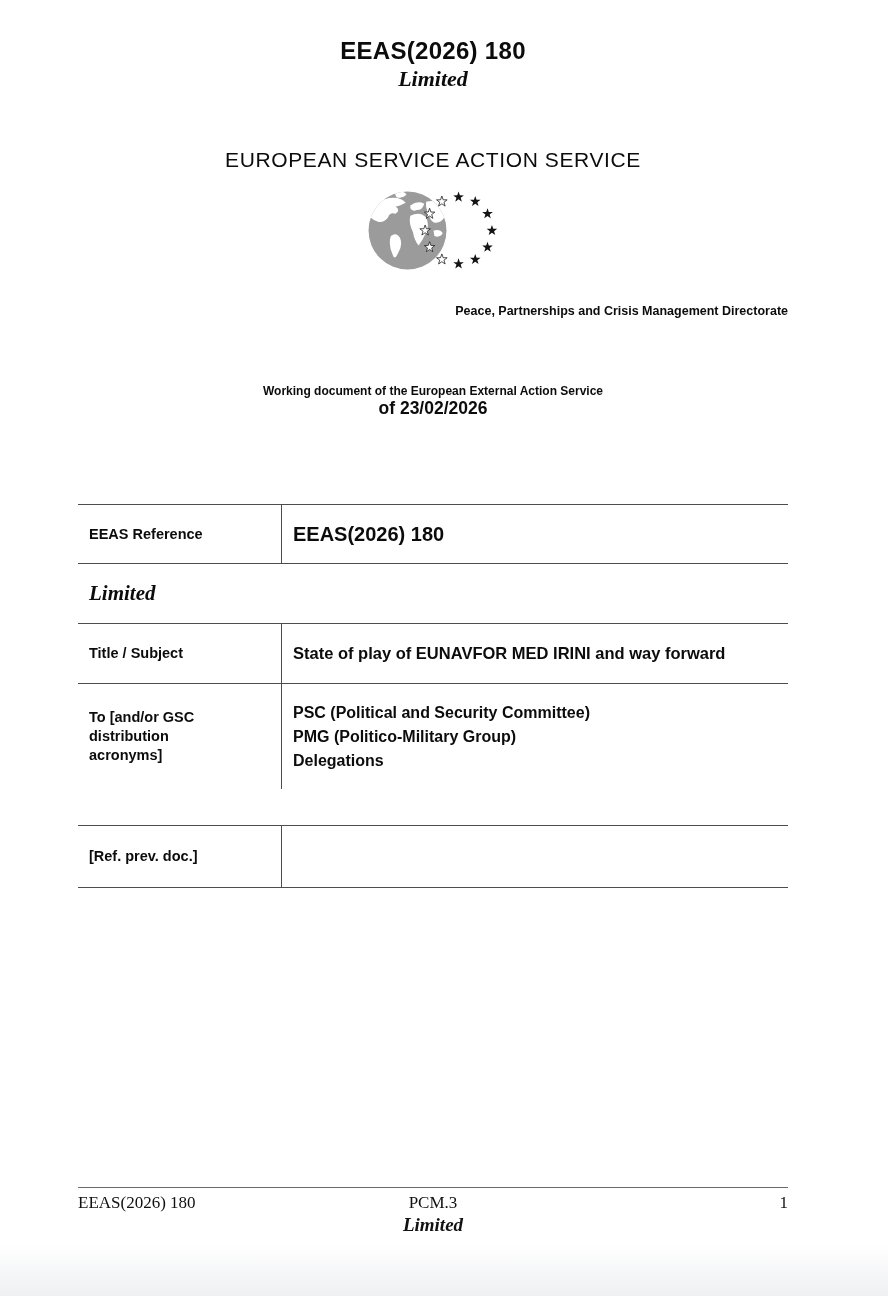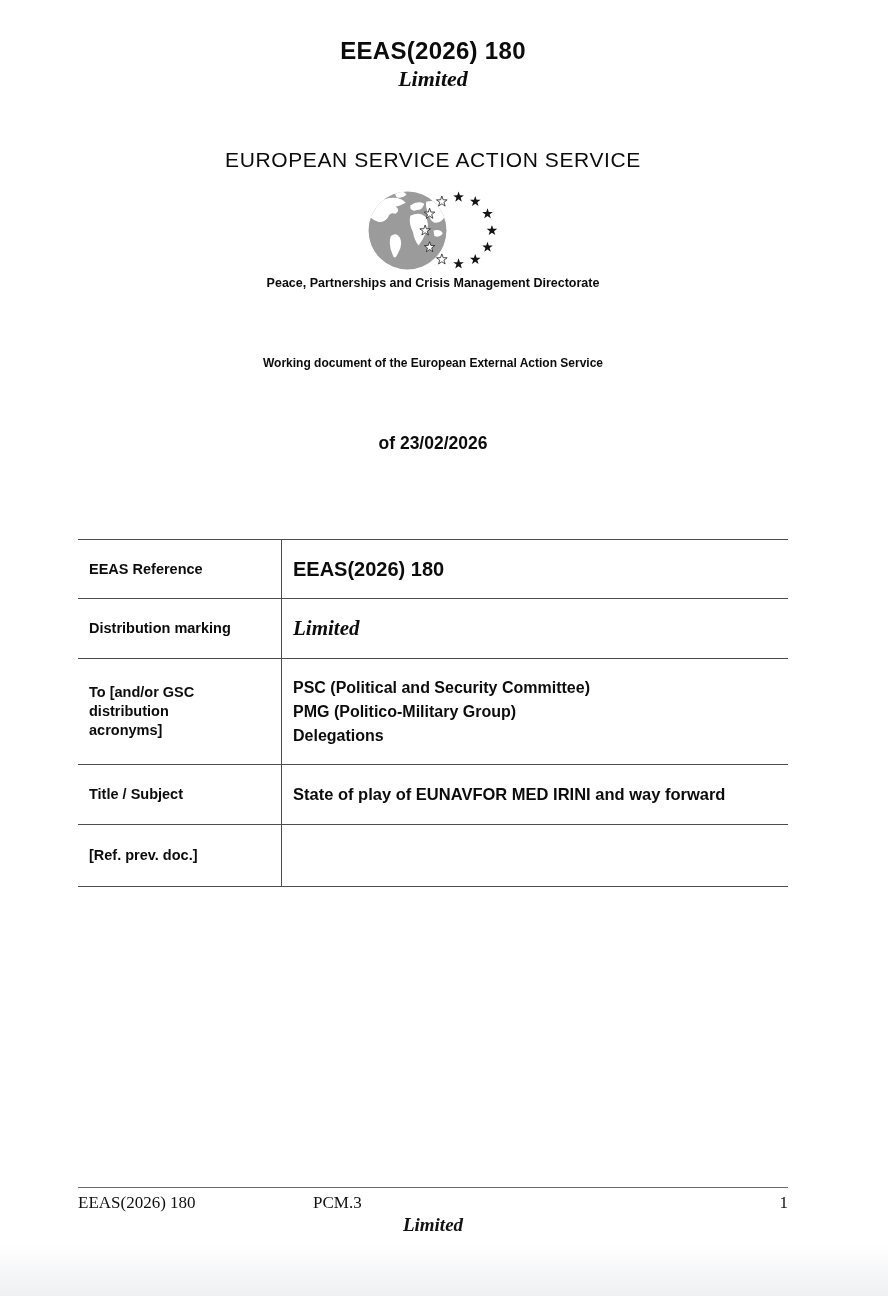"Peace, Partnerships and Crisis" .directorate { margin-top: 0 -> 28px; text-align: none -> right }
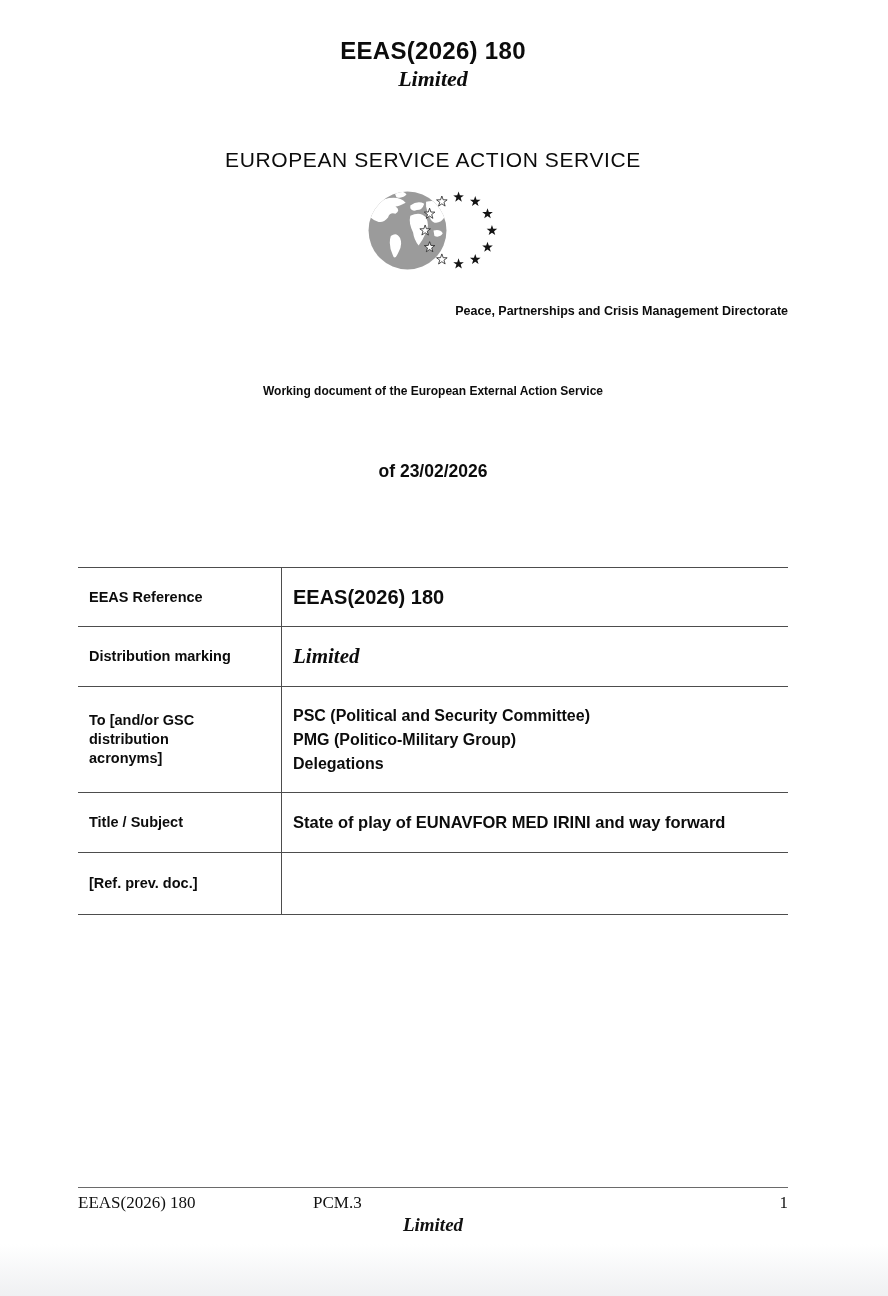"of 23/02/2026" .date-line { margin-top: 63px -> none }
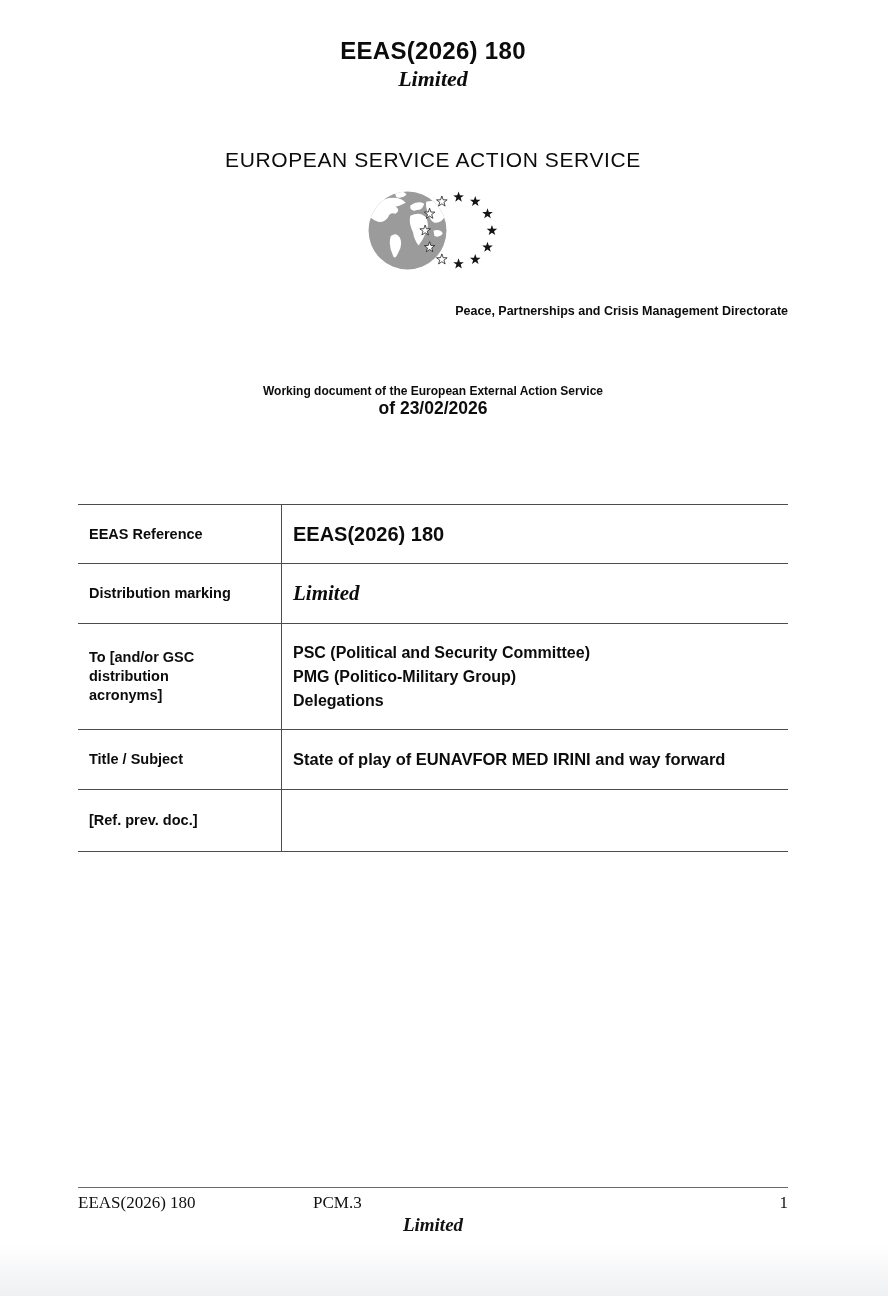"Distribution marking" div.meta-label { html: <div> <span>Distribution marking</span> </div> -> none }
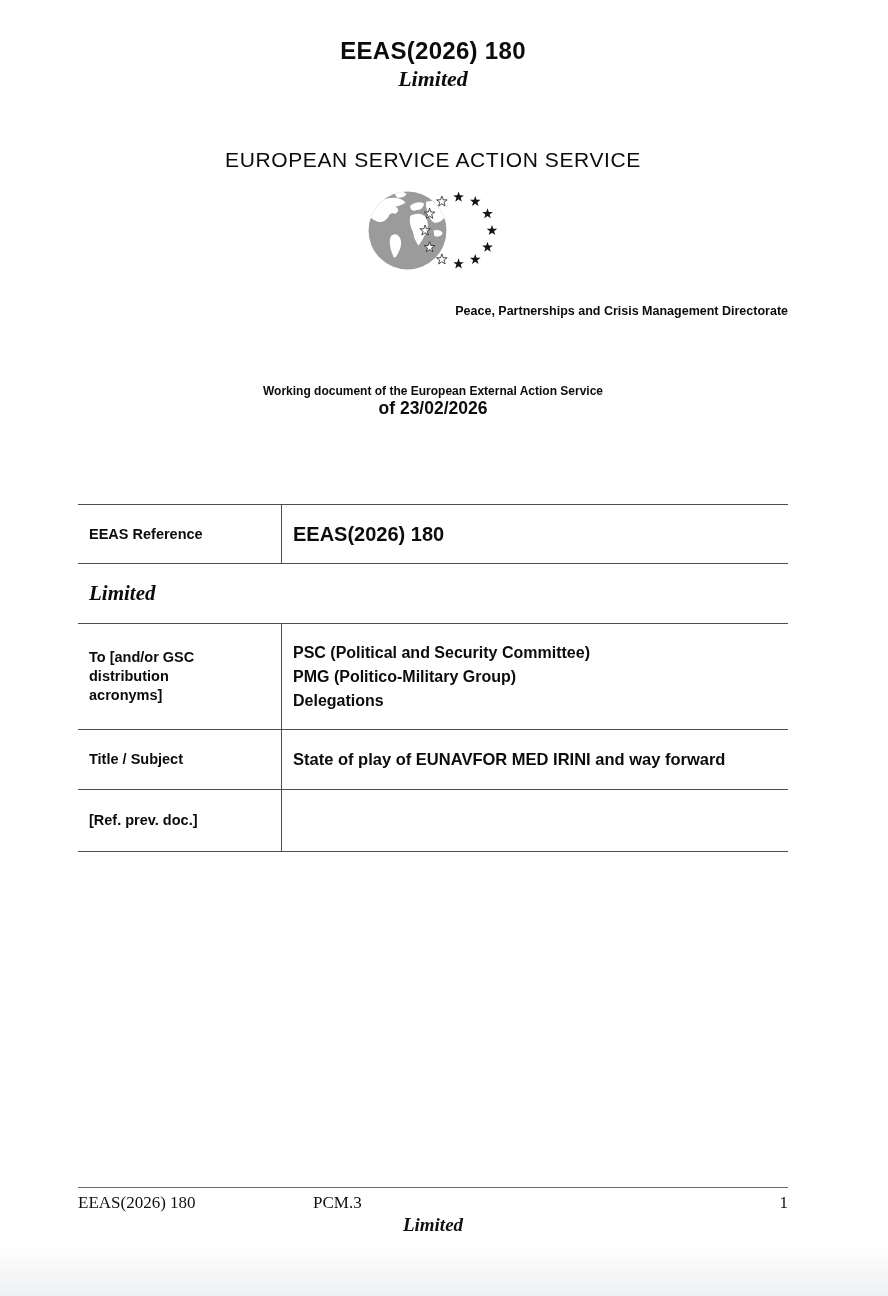"To [and/or GSC" div.meta-row { order: before "Title / Subject" -> after "Title / Subject" }
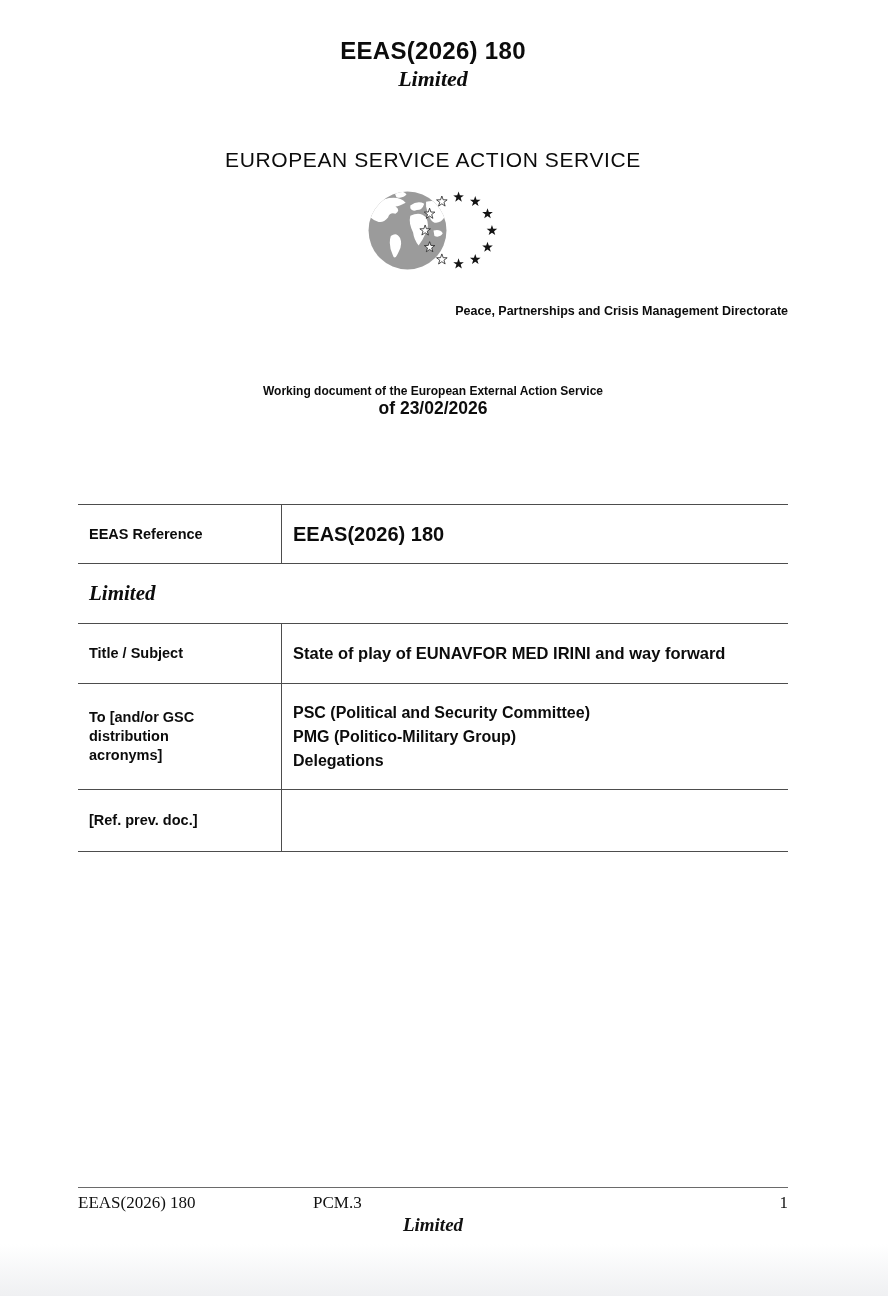"[Ref. prev. doc.]" .row-h-xl { margin-top: none -> 36px }
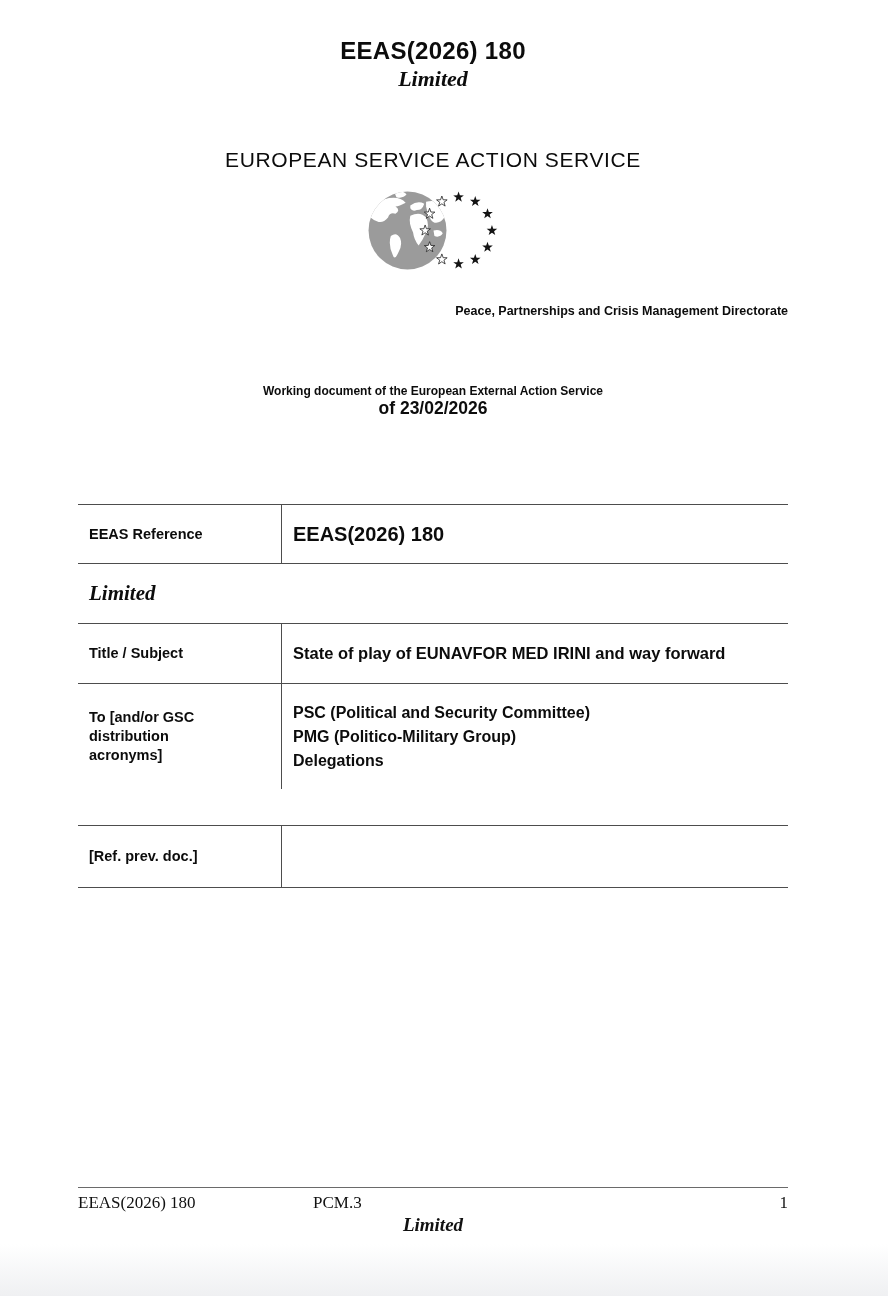"PCM.3" .footer-center { text-align: none -> center }
